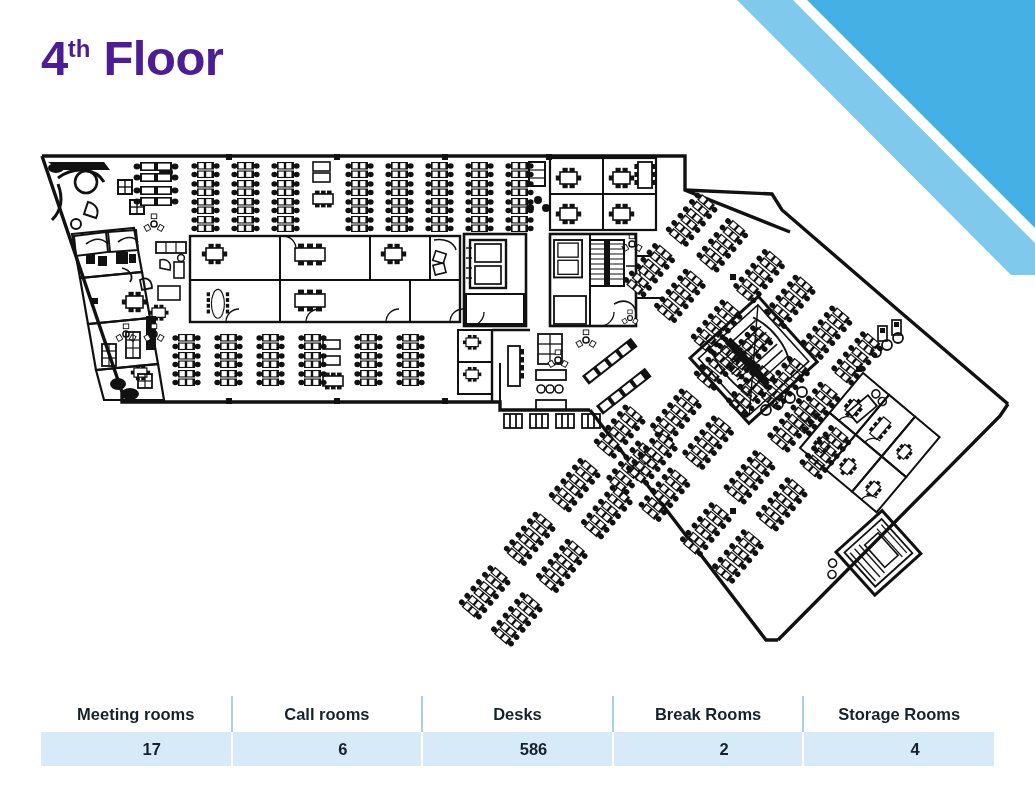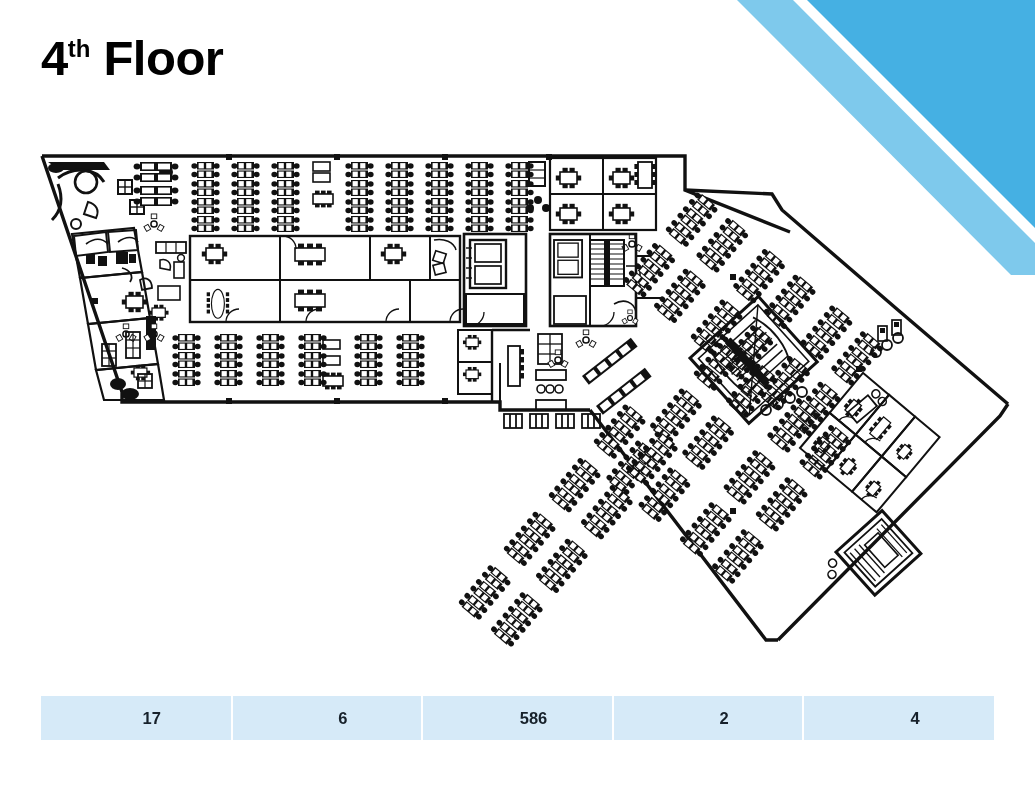"4th Floor" div { color: #000000 -> #4c1d95 }
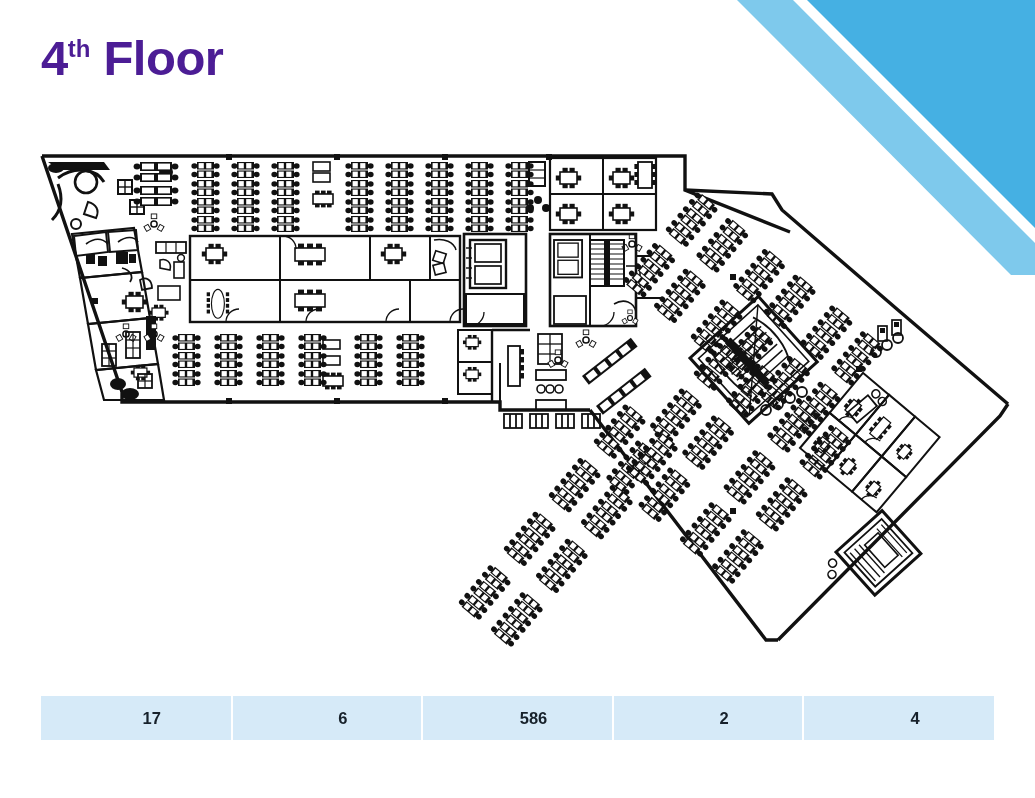"Meeting rooms" tr.hdr-row { html: none -> <tr> <td>Meeting rooms</td> <td>Call rooms</td> <td>Desks</td> <td>Break Rooms</td> <td>Storage Rooms</td> </tr> }
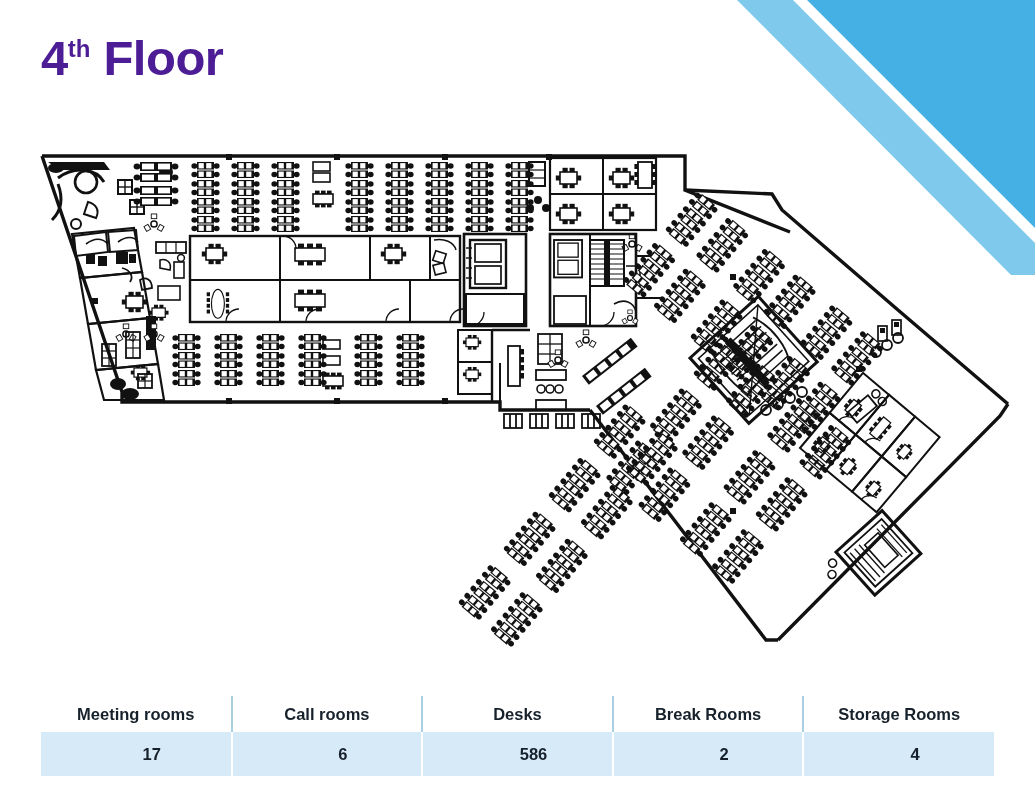"17" #summary-table .val-row td { height: 44px -> 34px }
